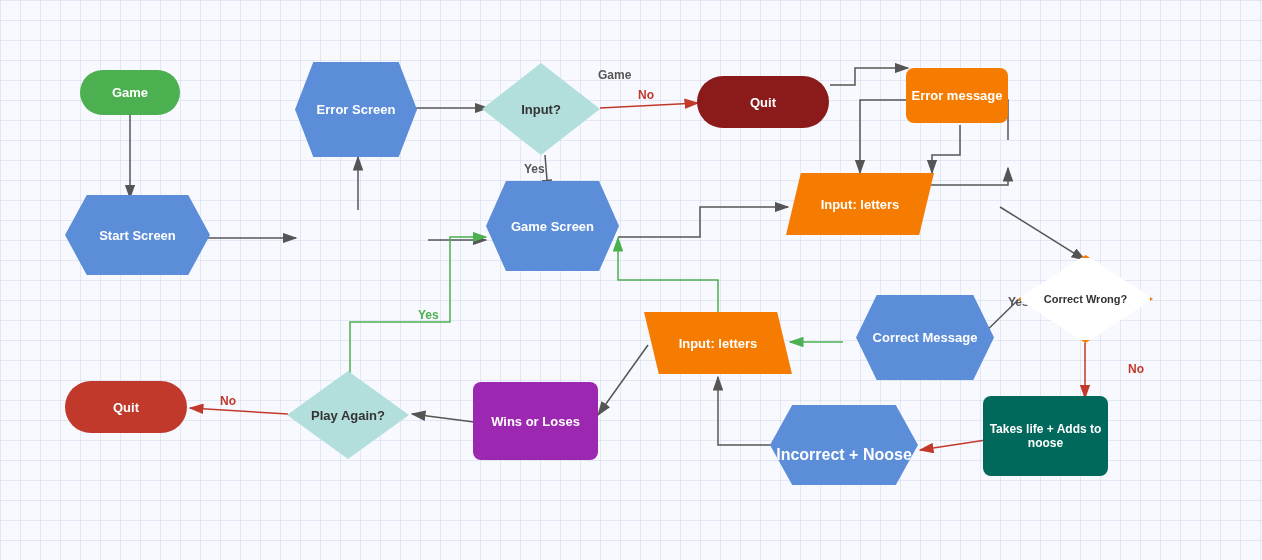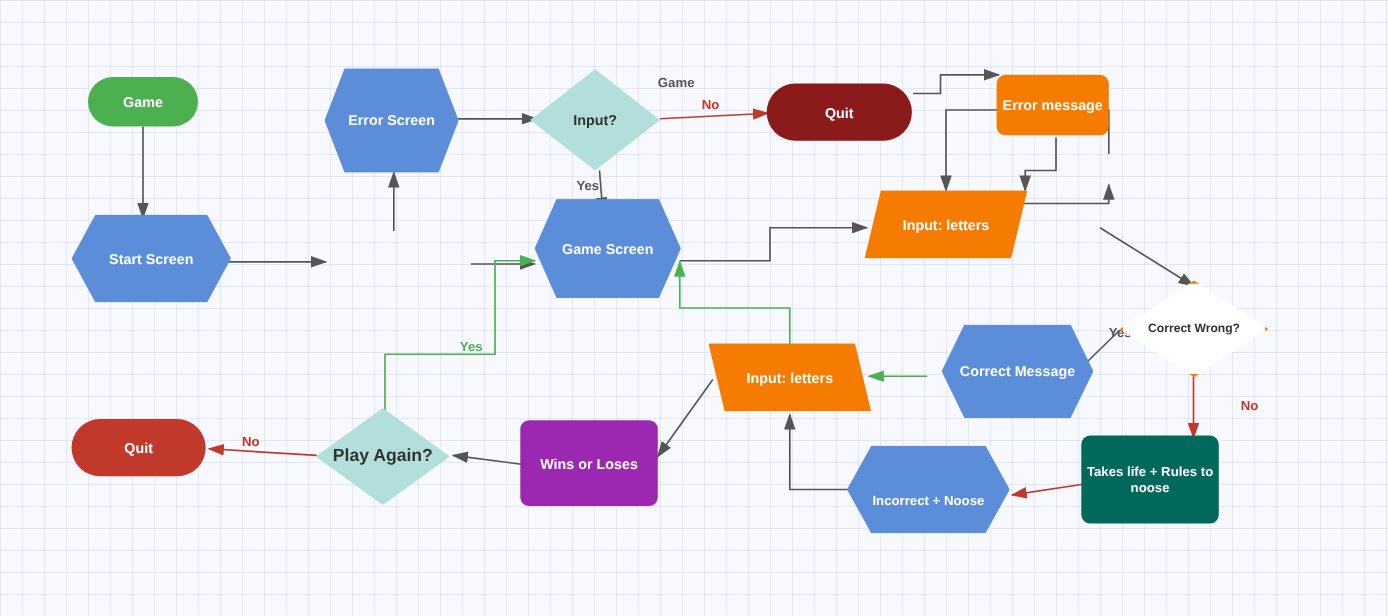"Play Again?" span { font-size: 16px -> 13px }
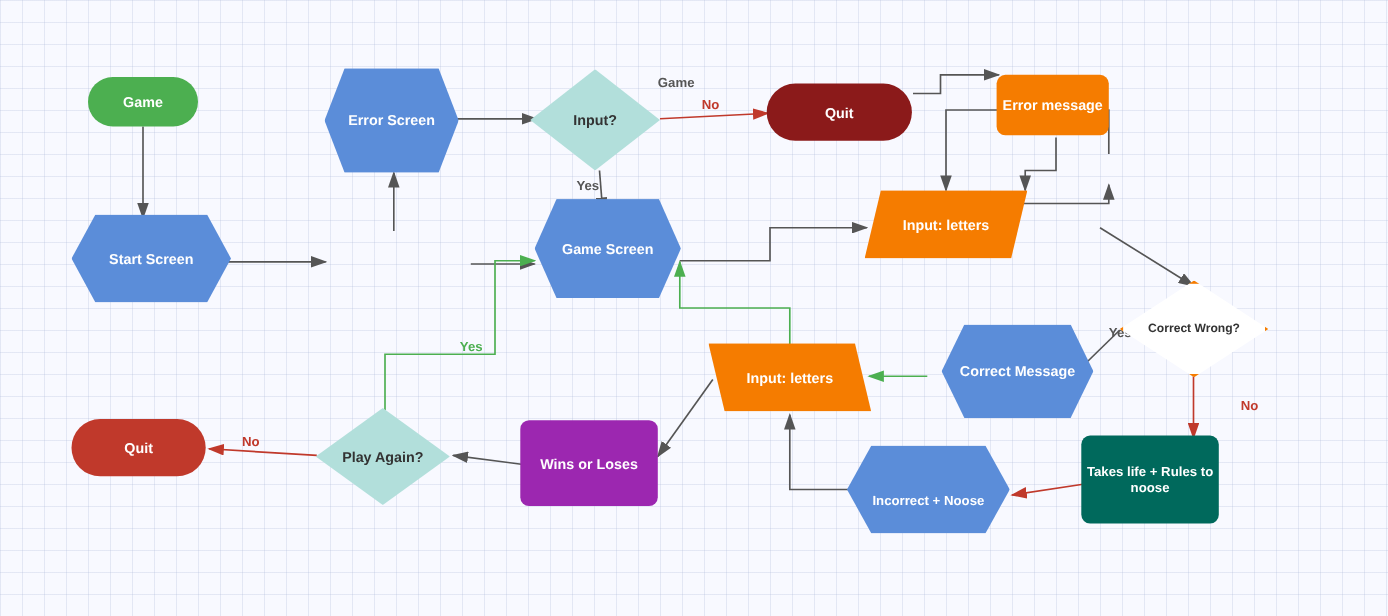"Takes life + Rules to" span { text: Rules -> Adds }
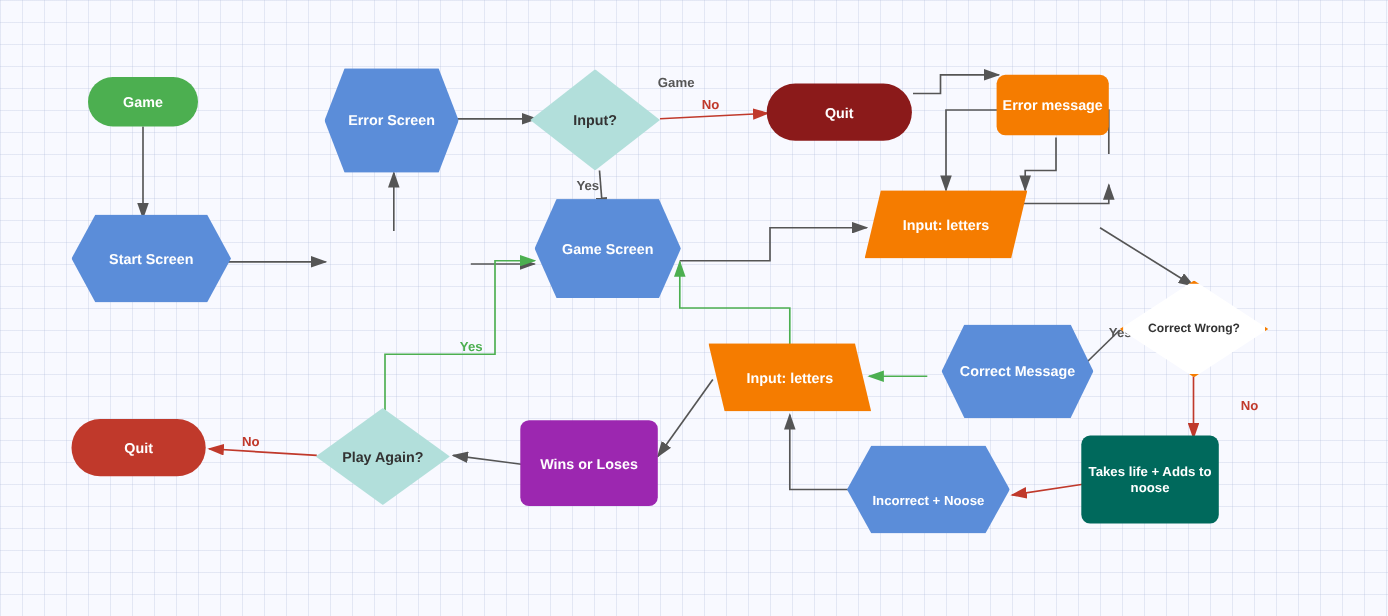"Incorrect + Noose" span { font-size: 12px -> 16px }
